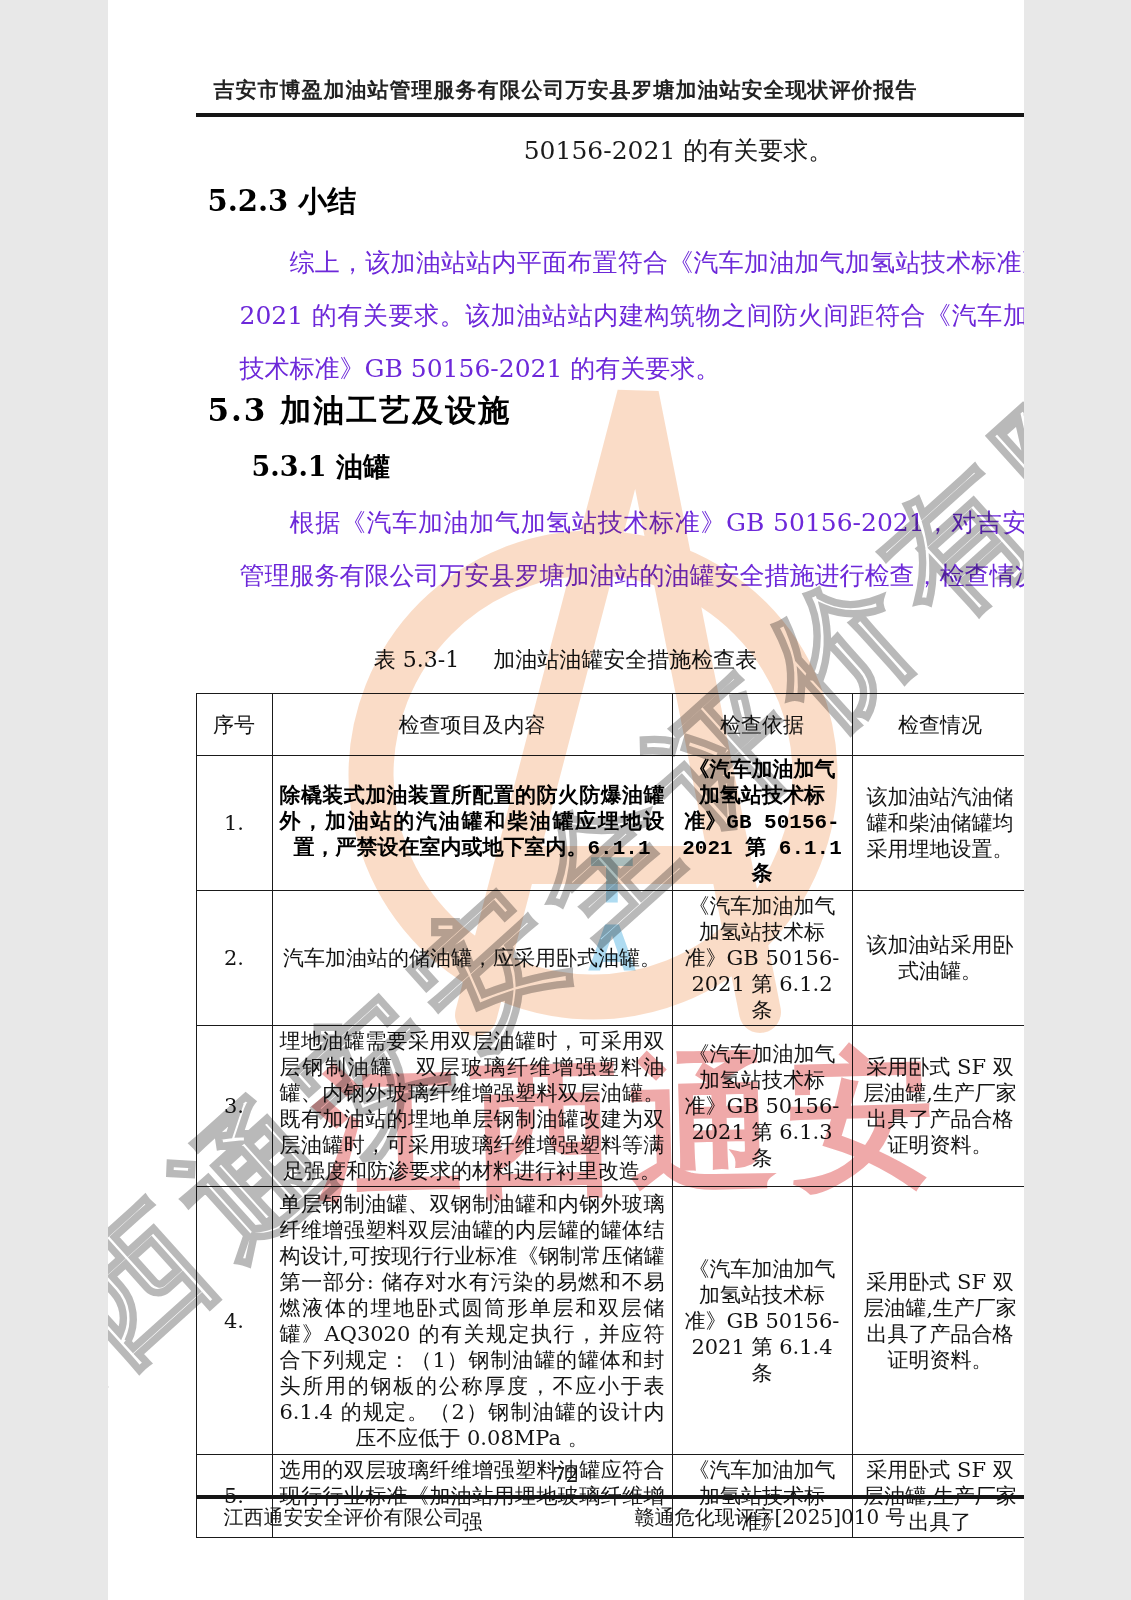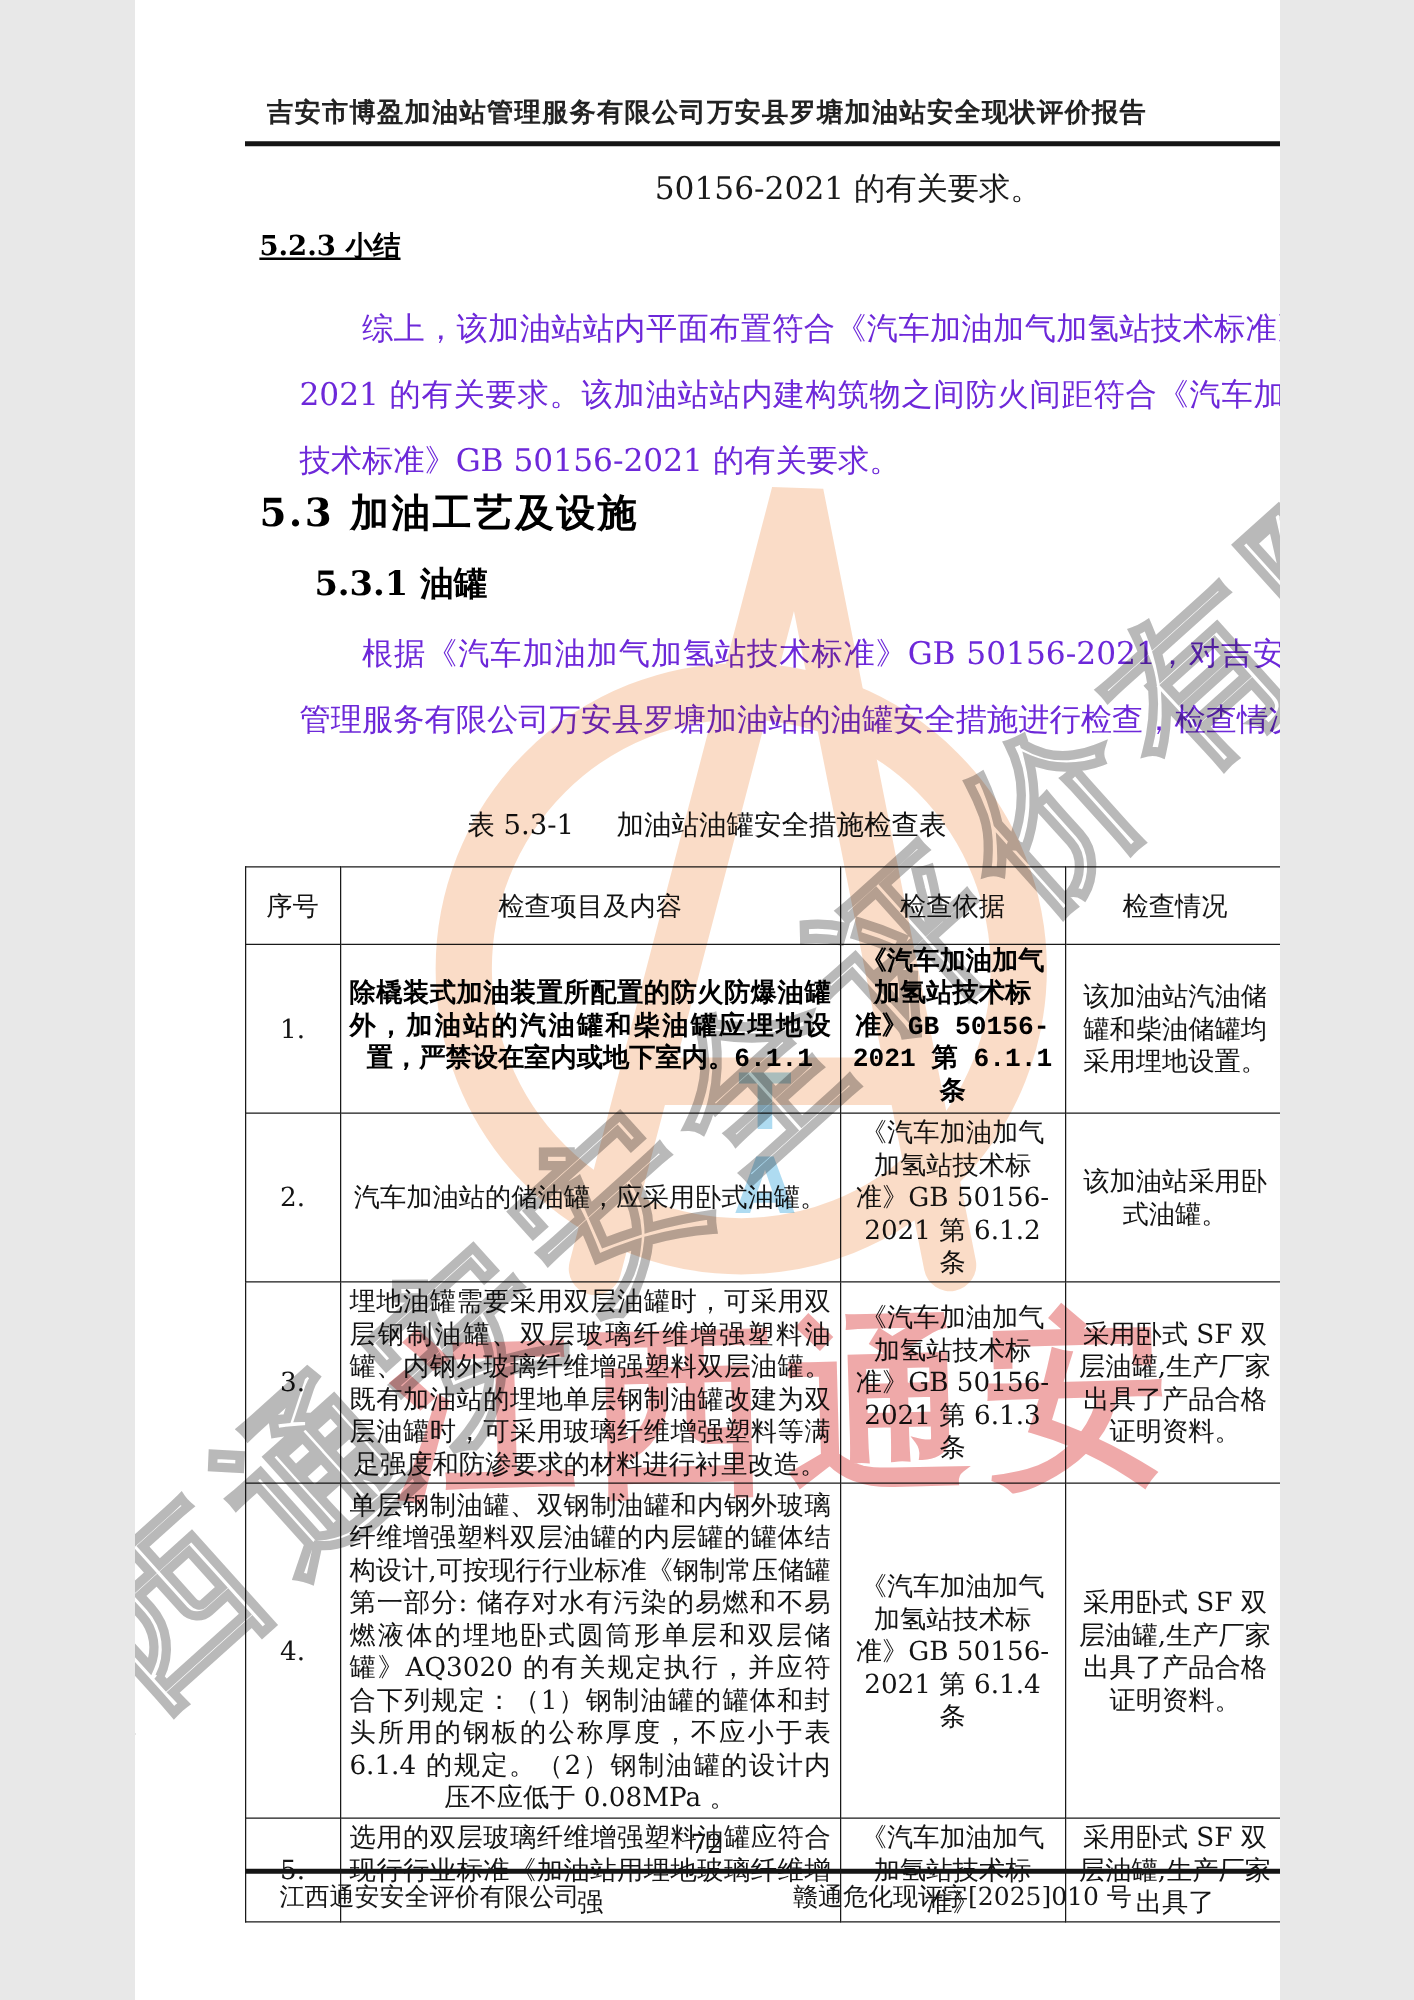"5.2.3 小结" .h-523 { font-size: 22px -> 29px; text-decoration: underline -> none }
